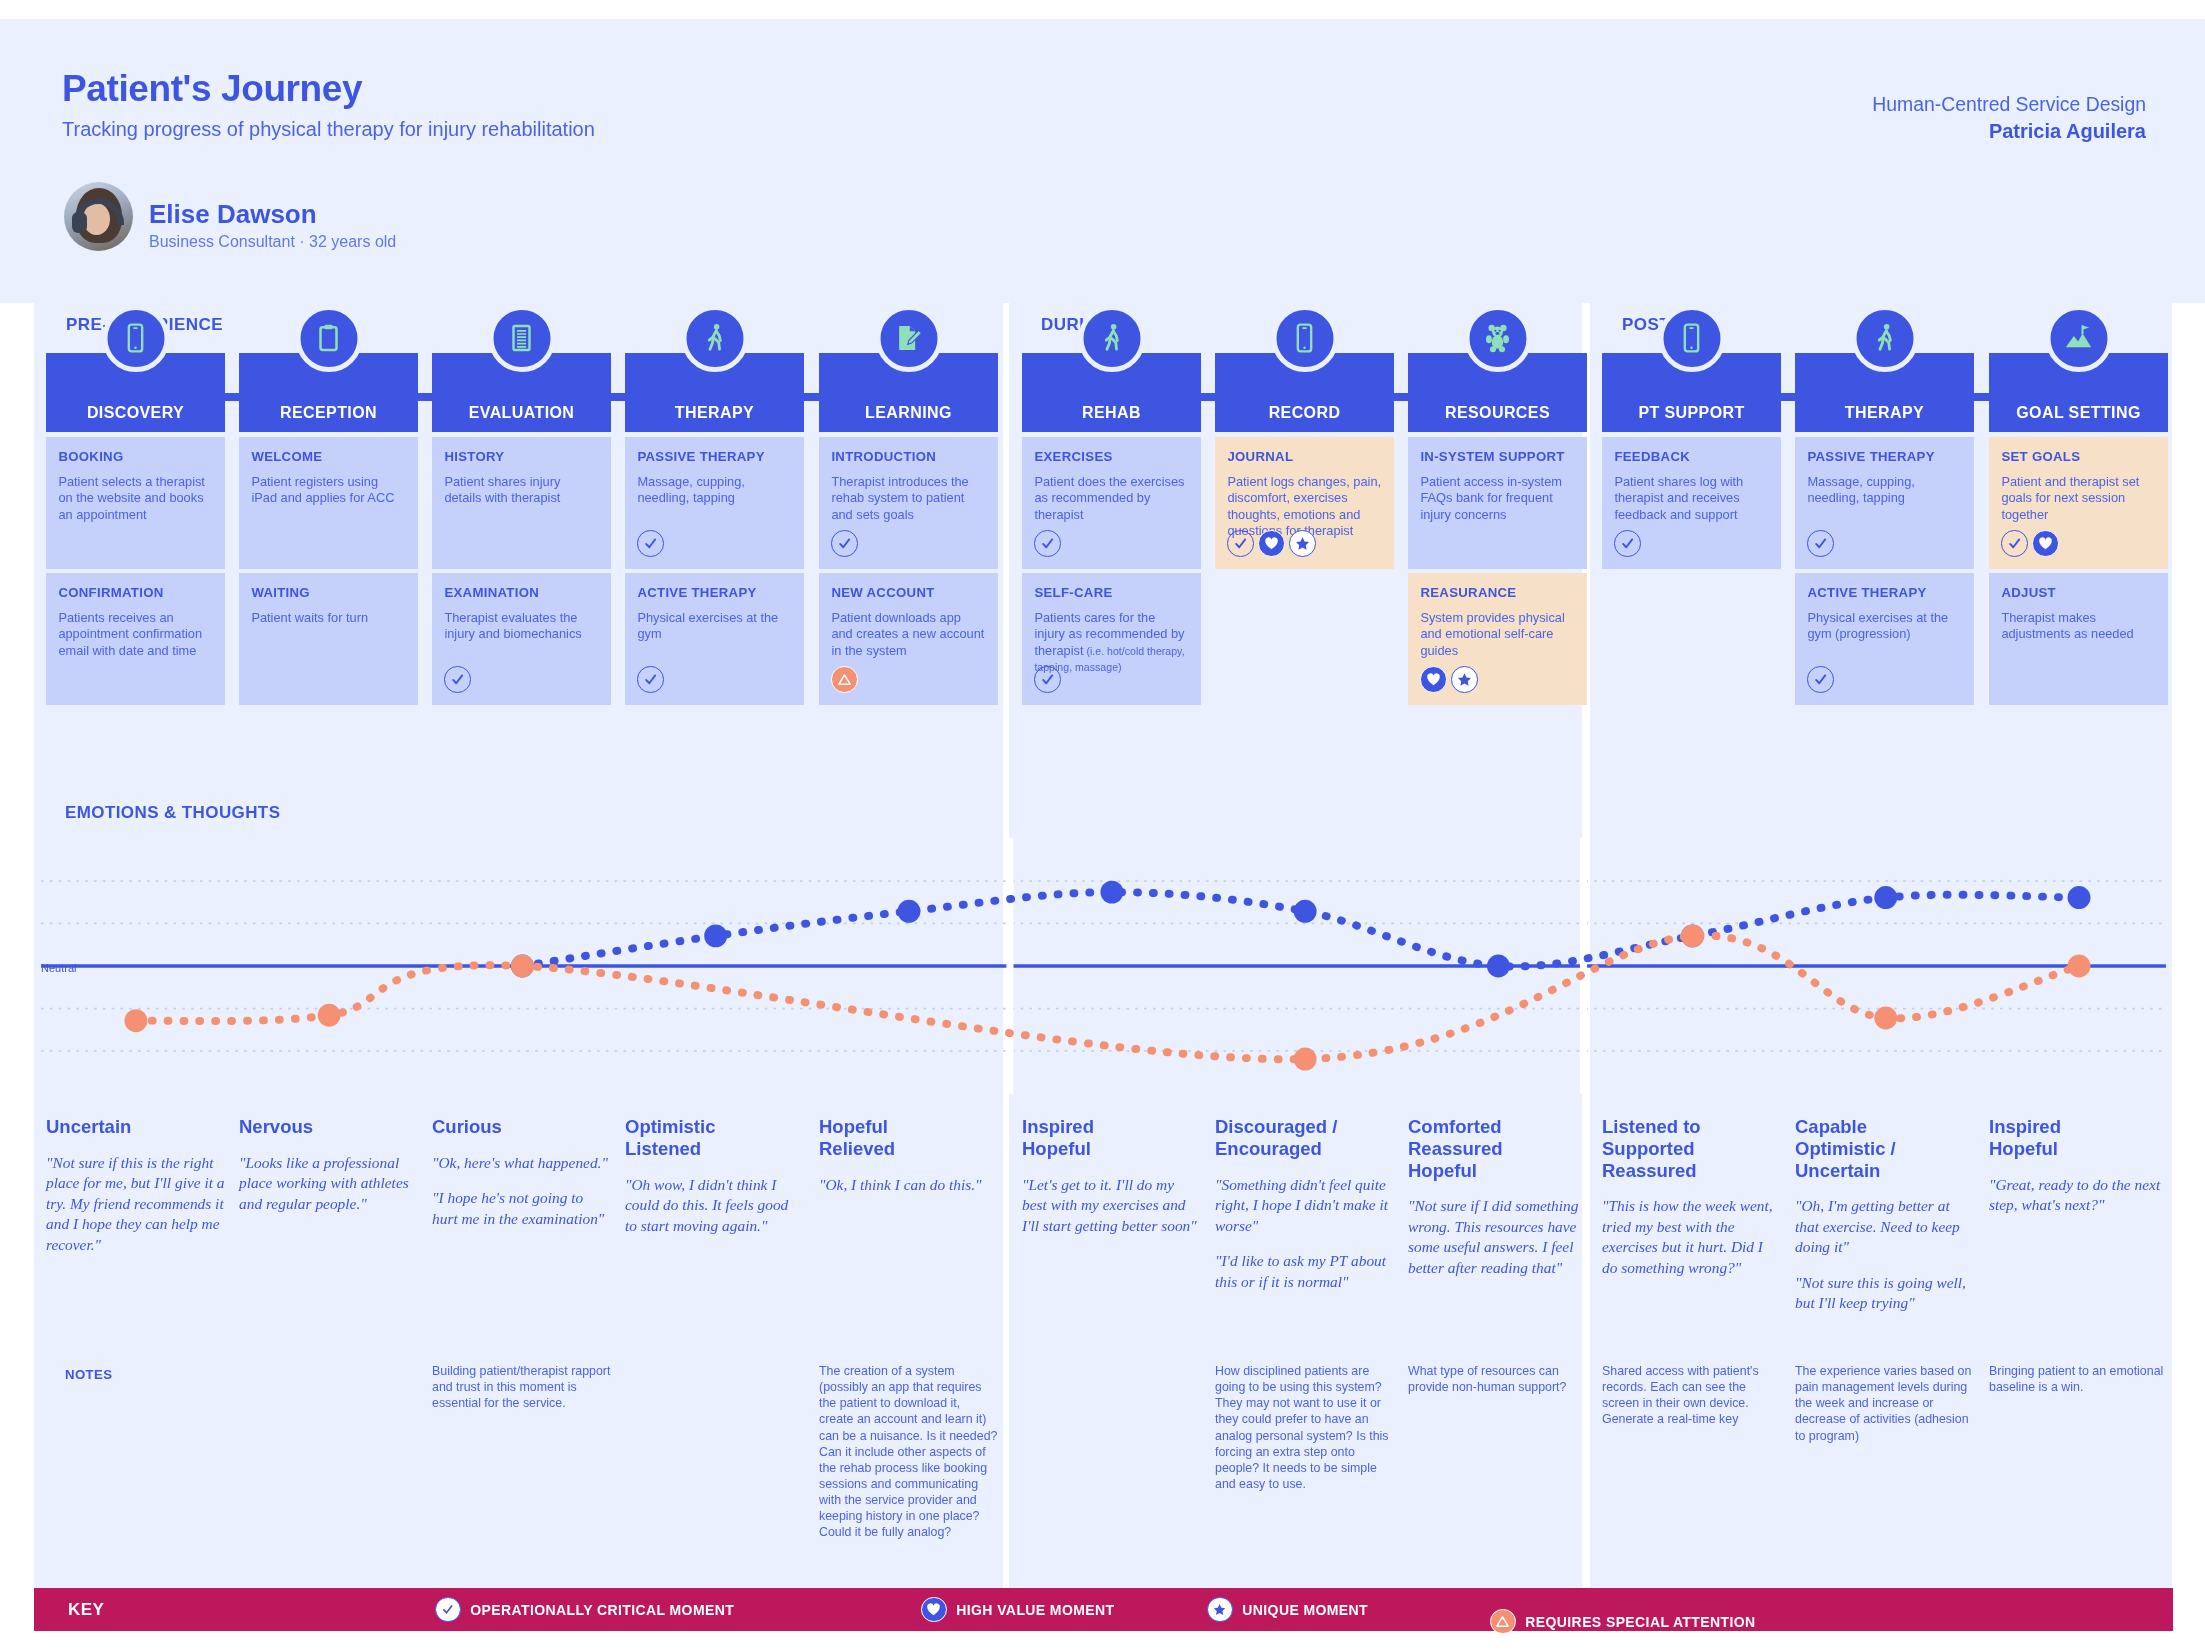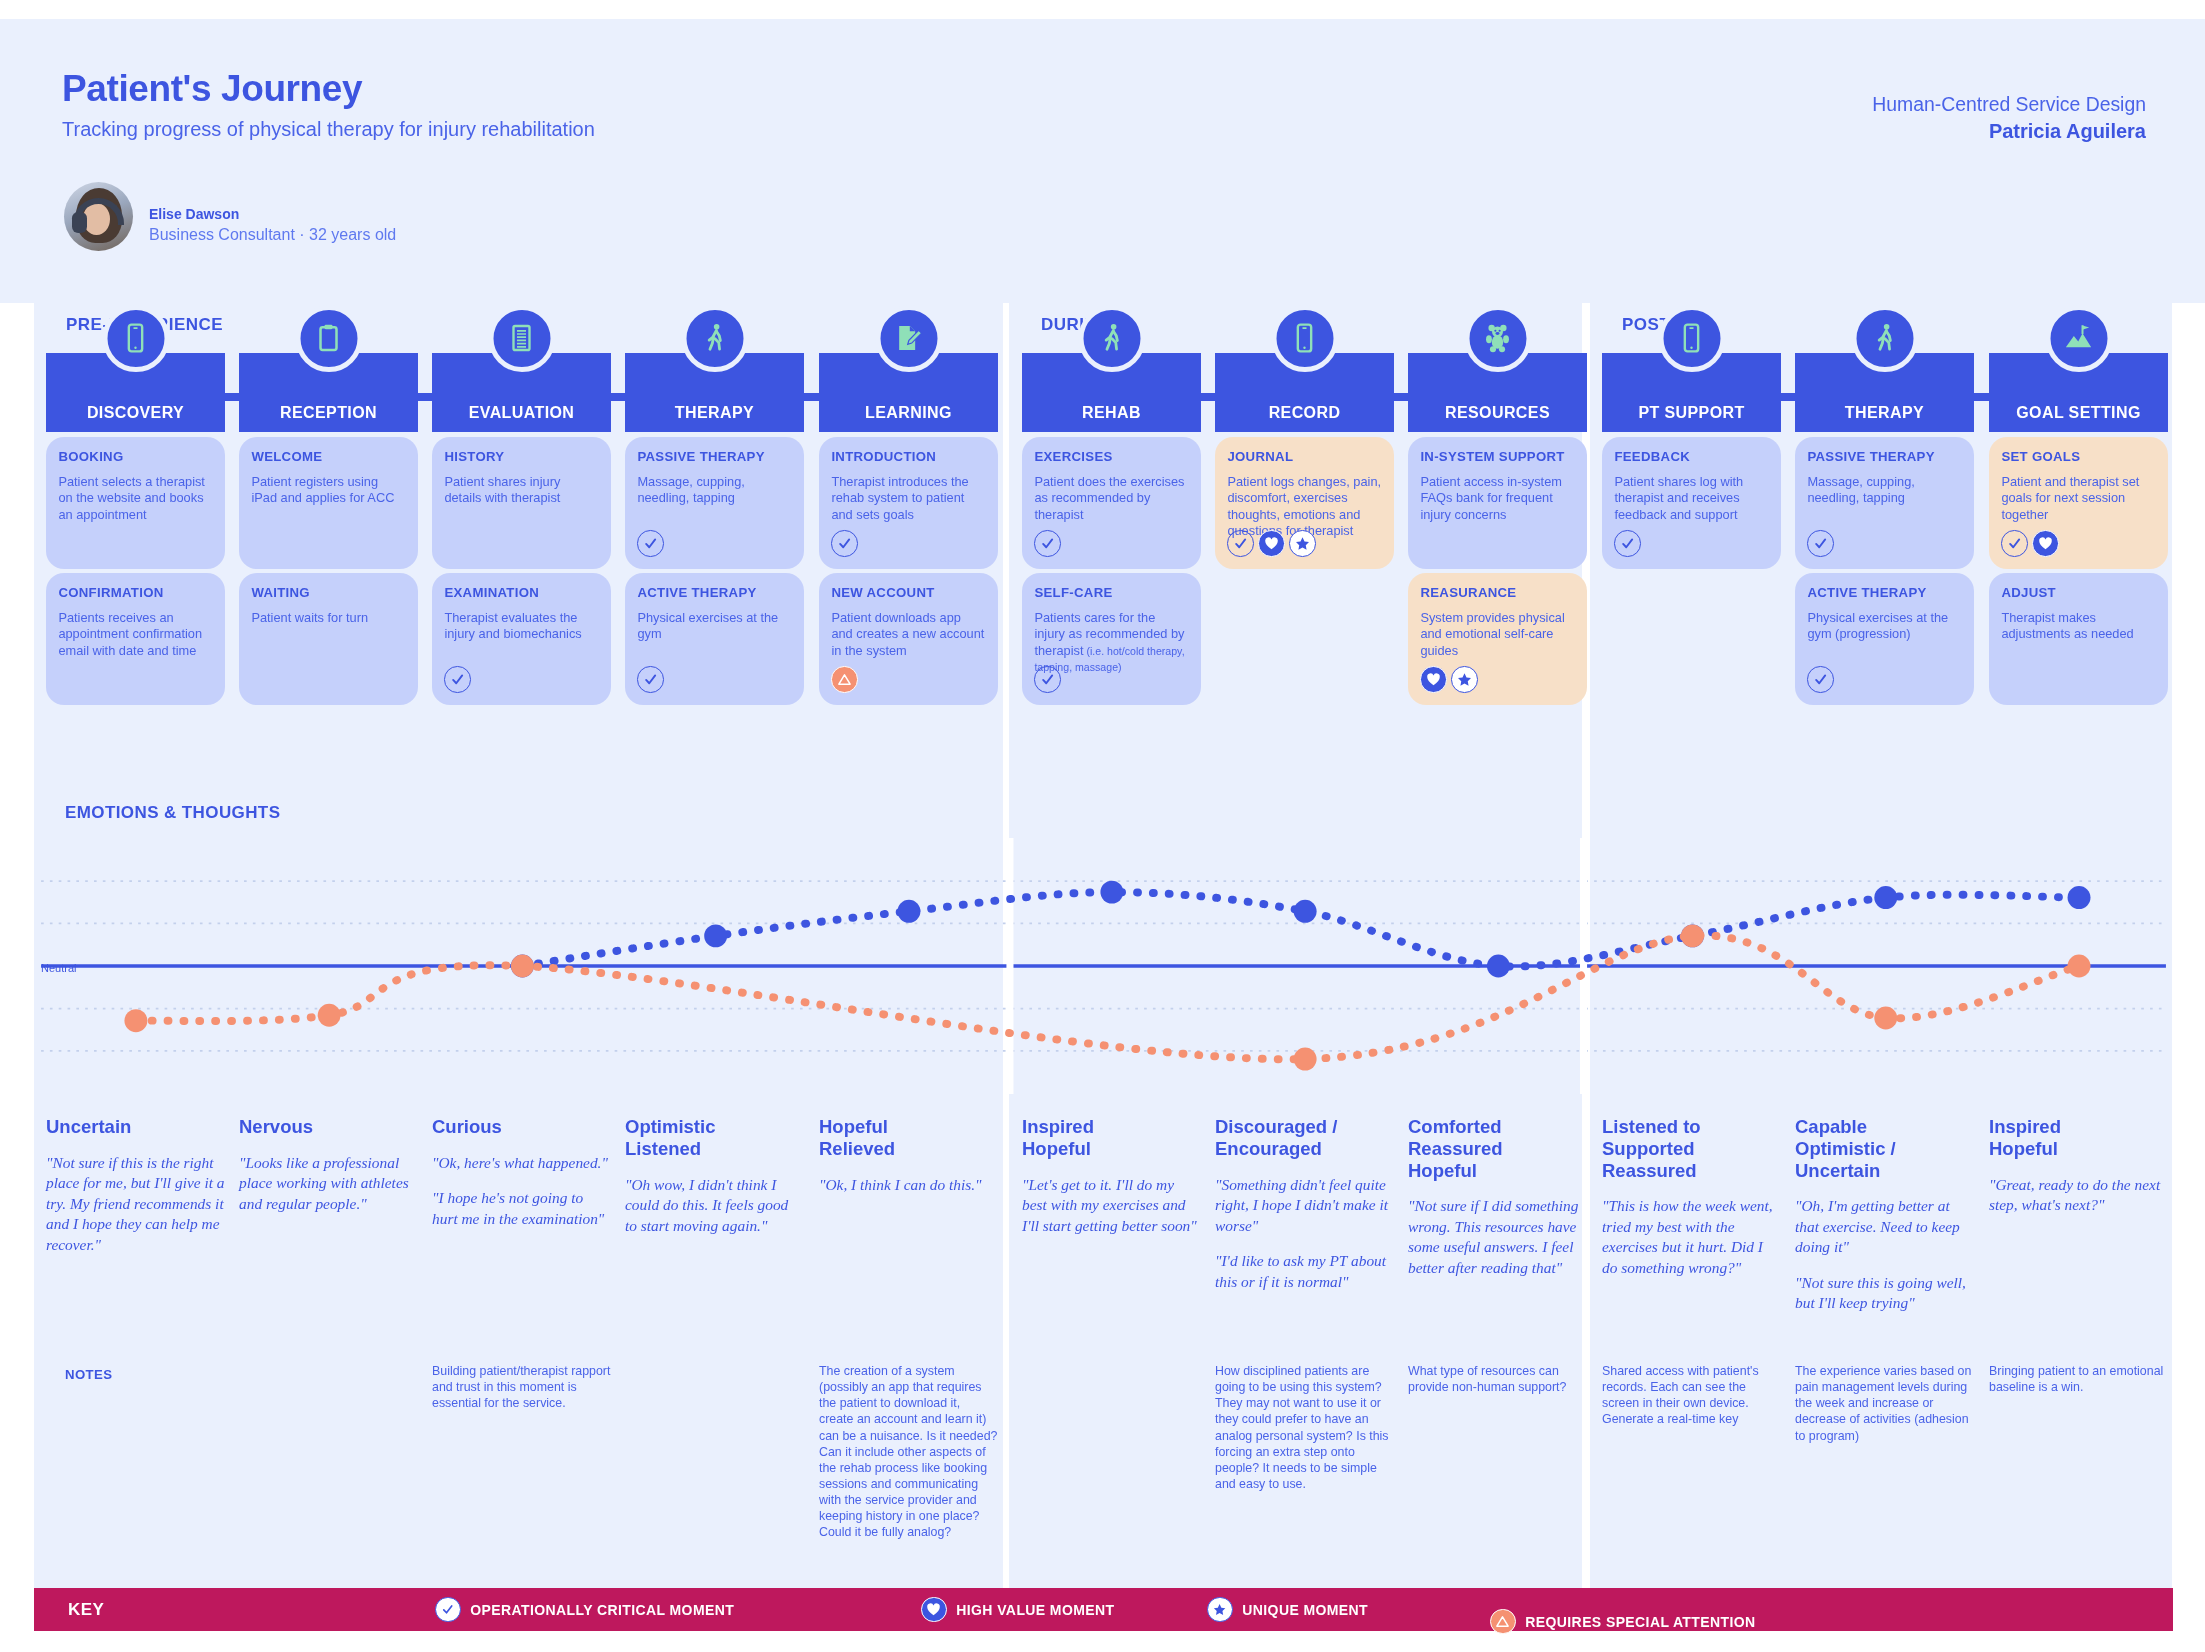"Elise Dawson" .persona-name { font-size: 14px -> 26px }
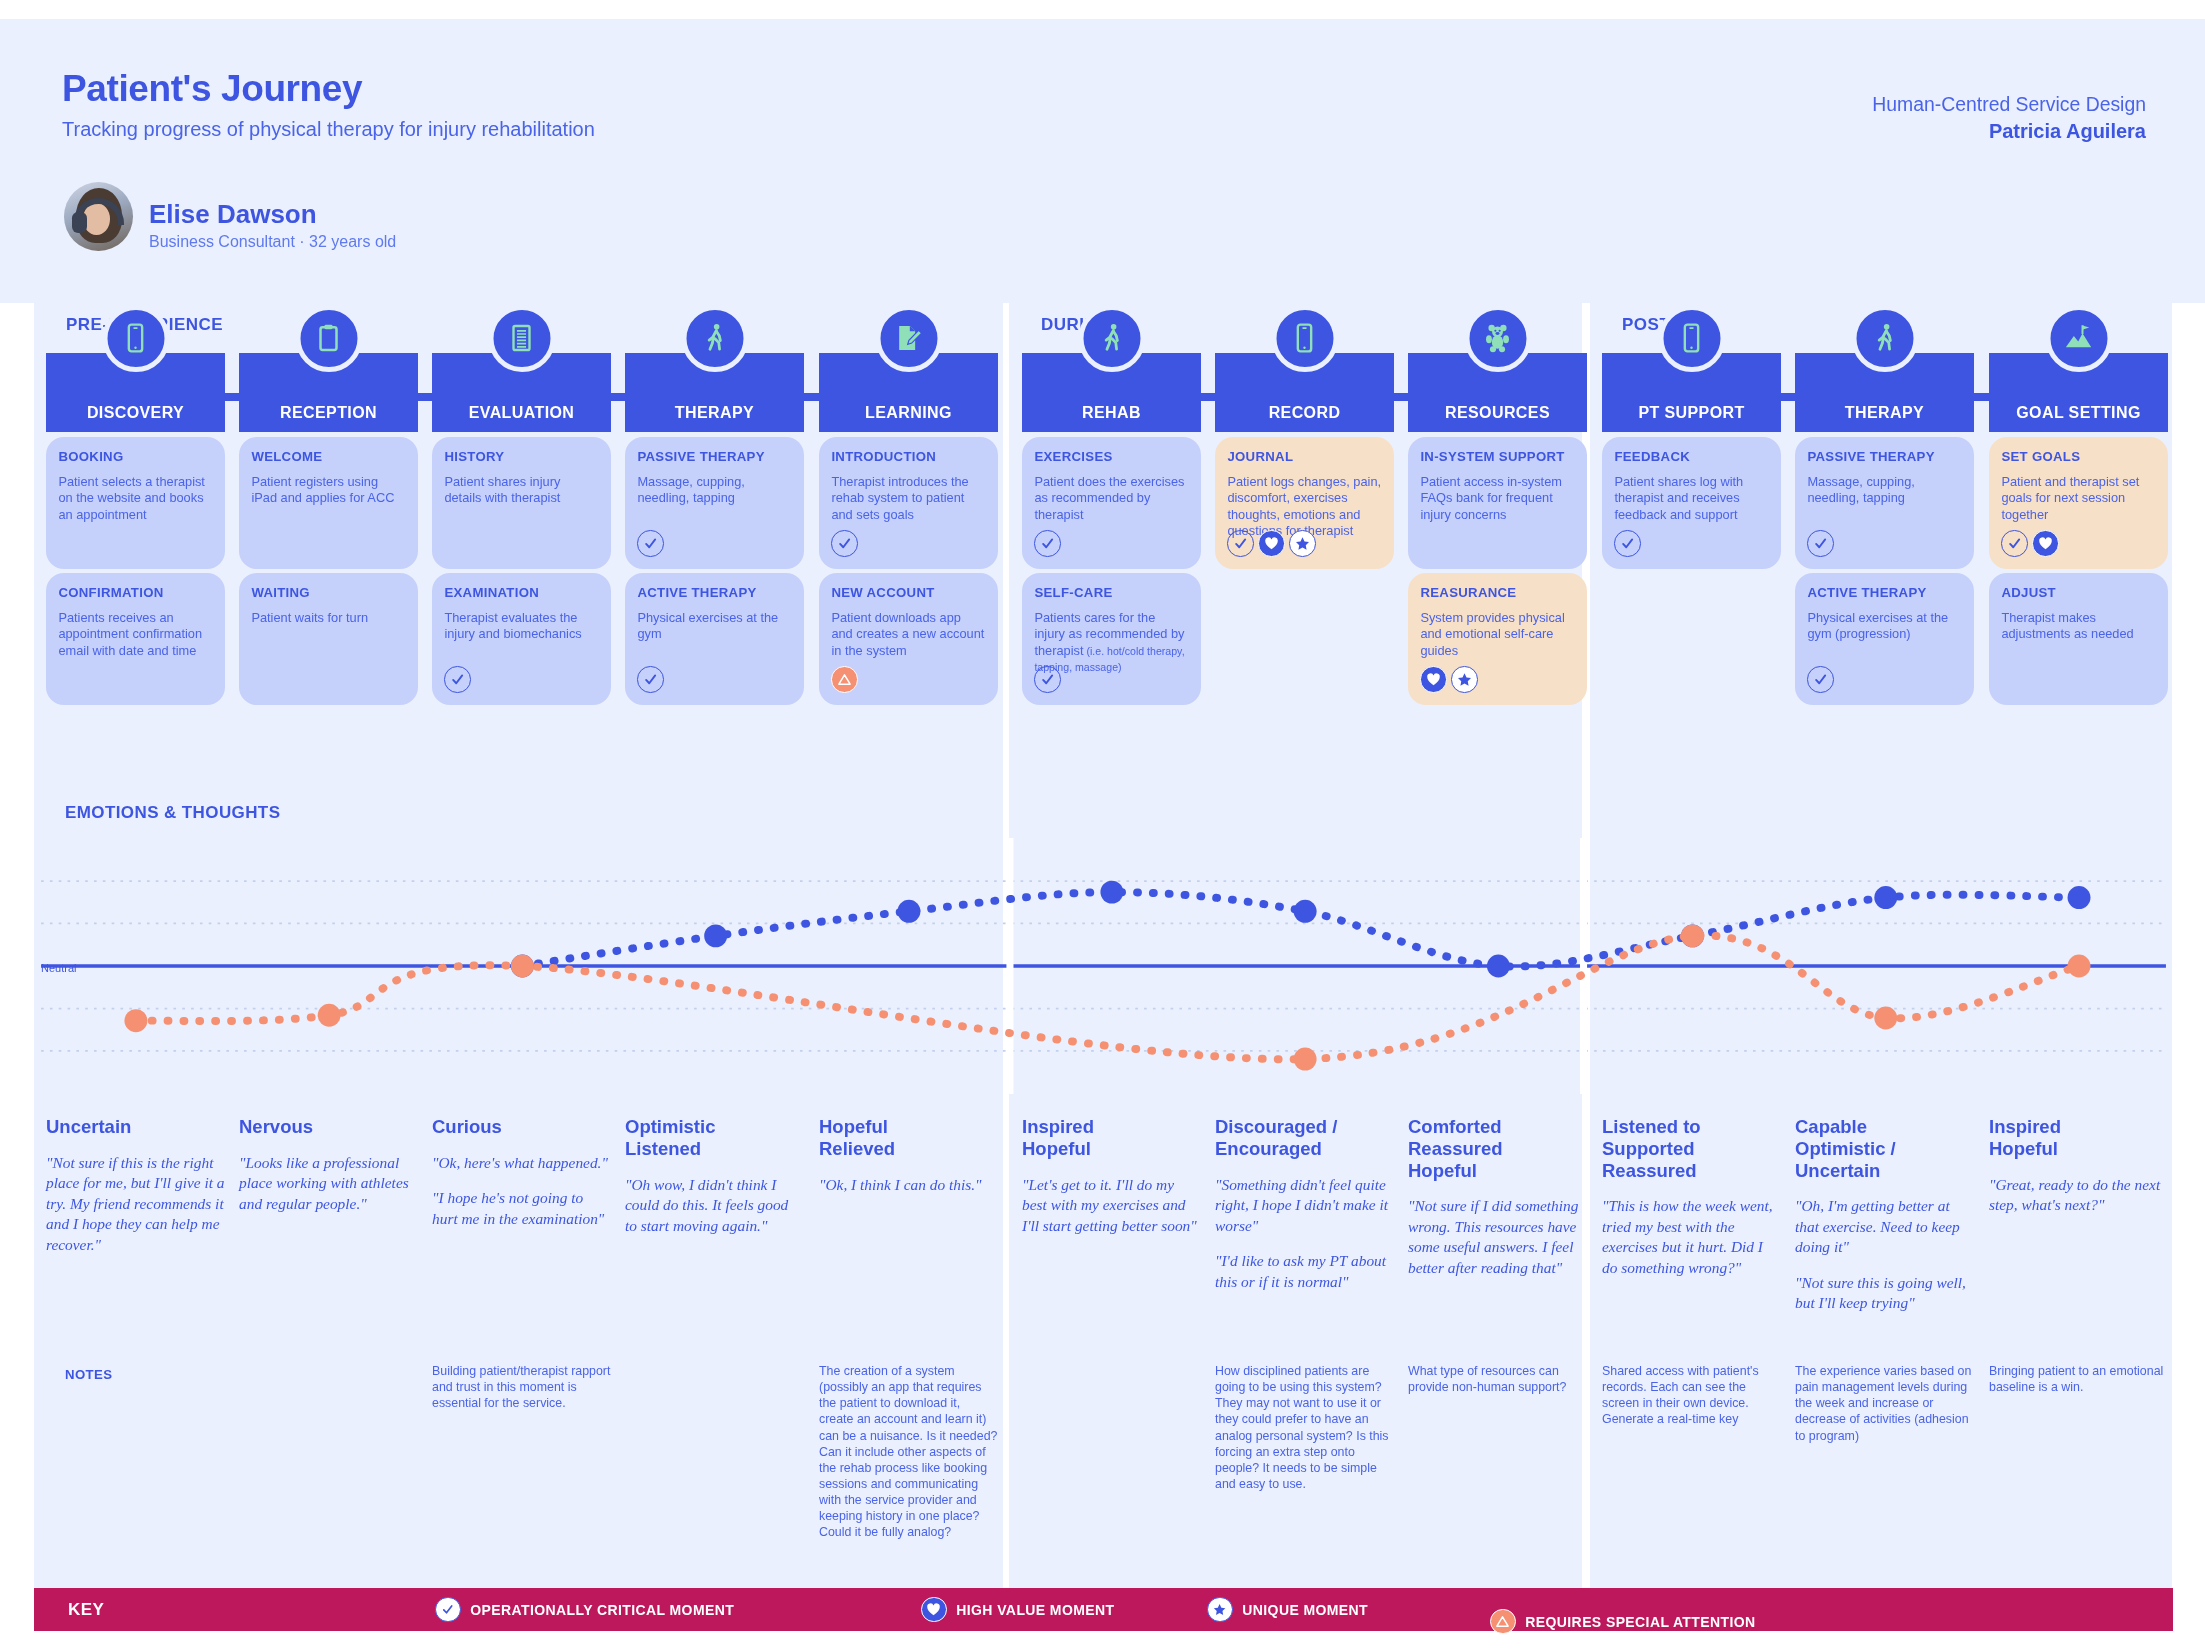"BOOKING" .card { border-radius: 18px -> none }
